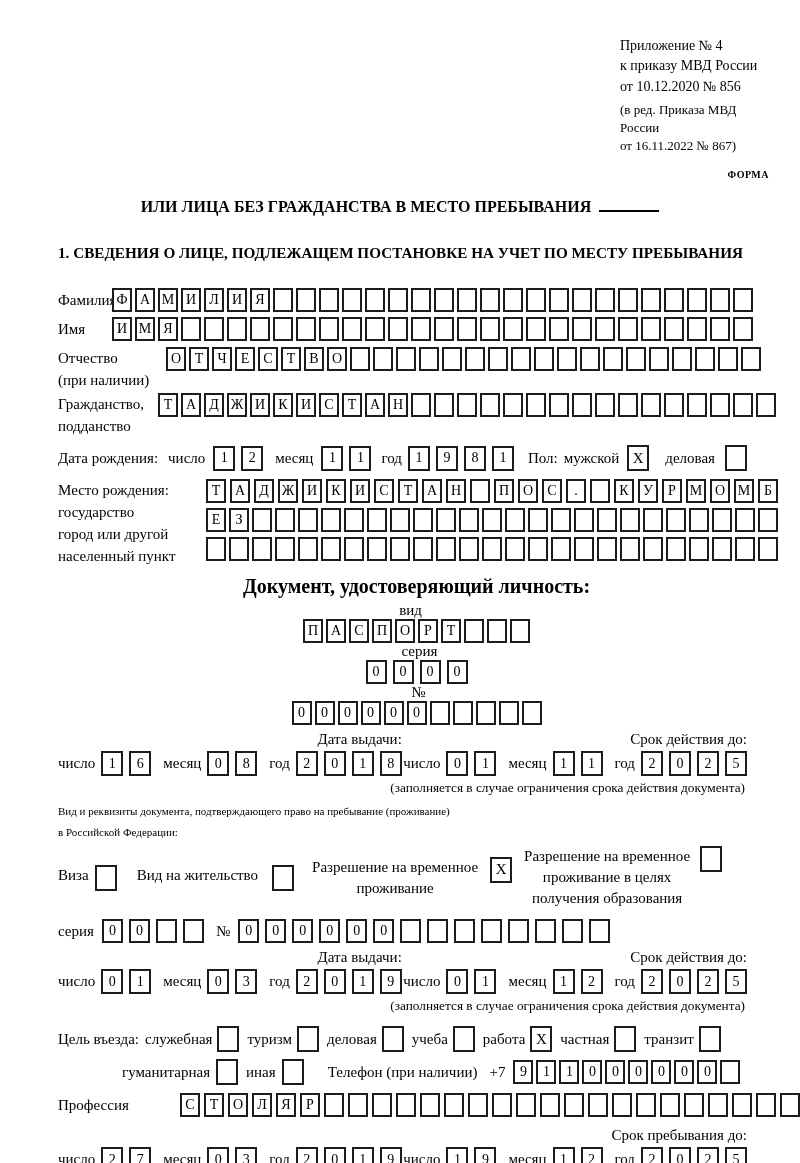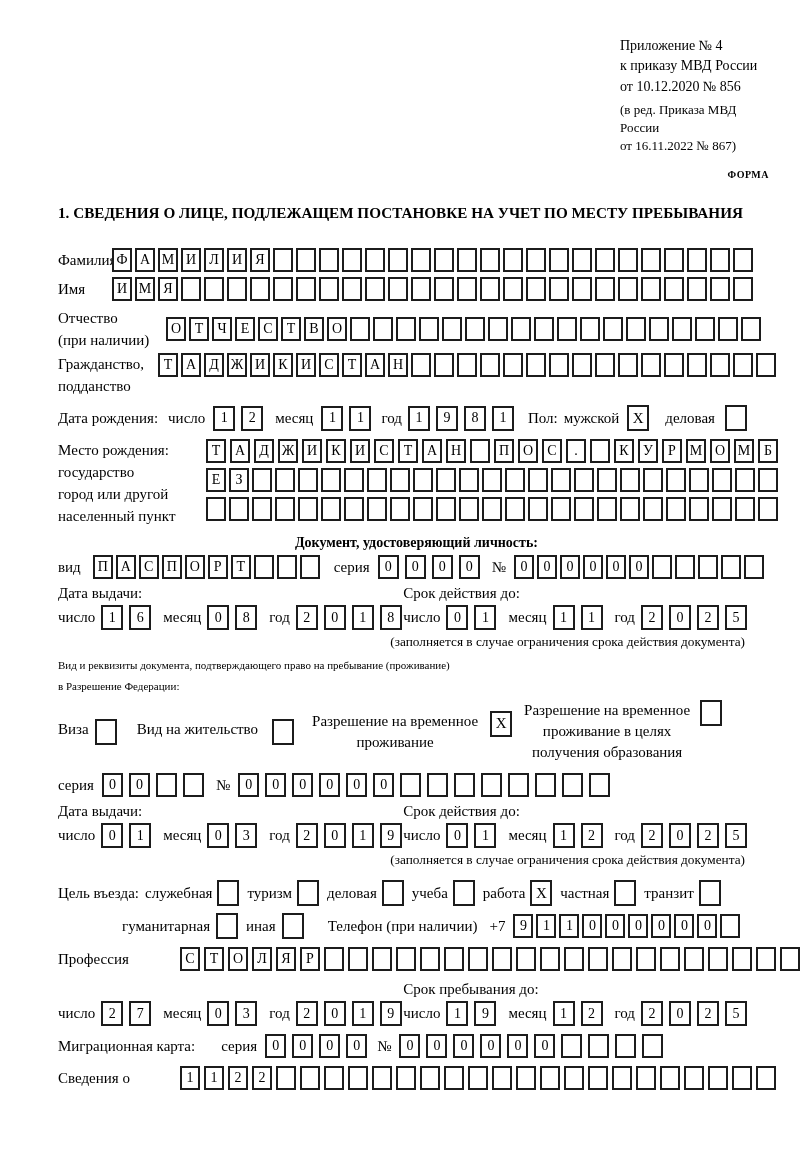"ИЛИ ЛИЦА БЕЗ ГРАЖДАНСТВА В" div { html: none -> <div><span>ИЛИ ЛИЦА БЕЗ ГРАЖДАНСТВА В МЕСТО ПРЕБЫВАНИЯ</span><span></span></div> }
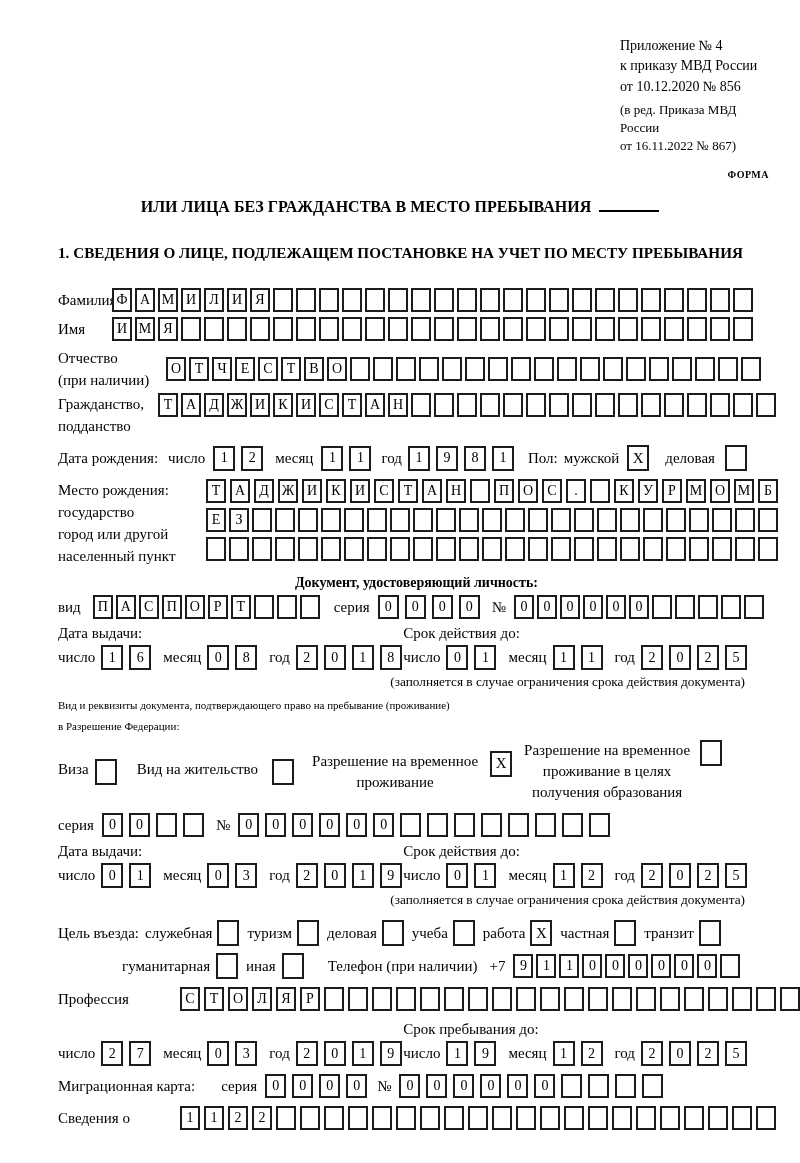"Отчество" div.row { align-items: center -> none }
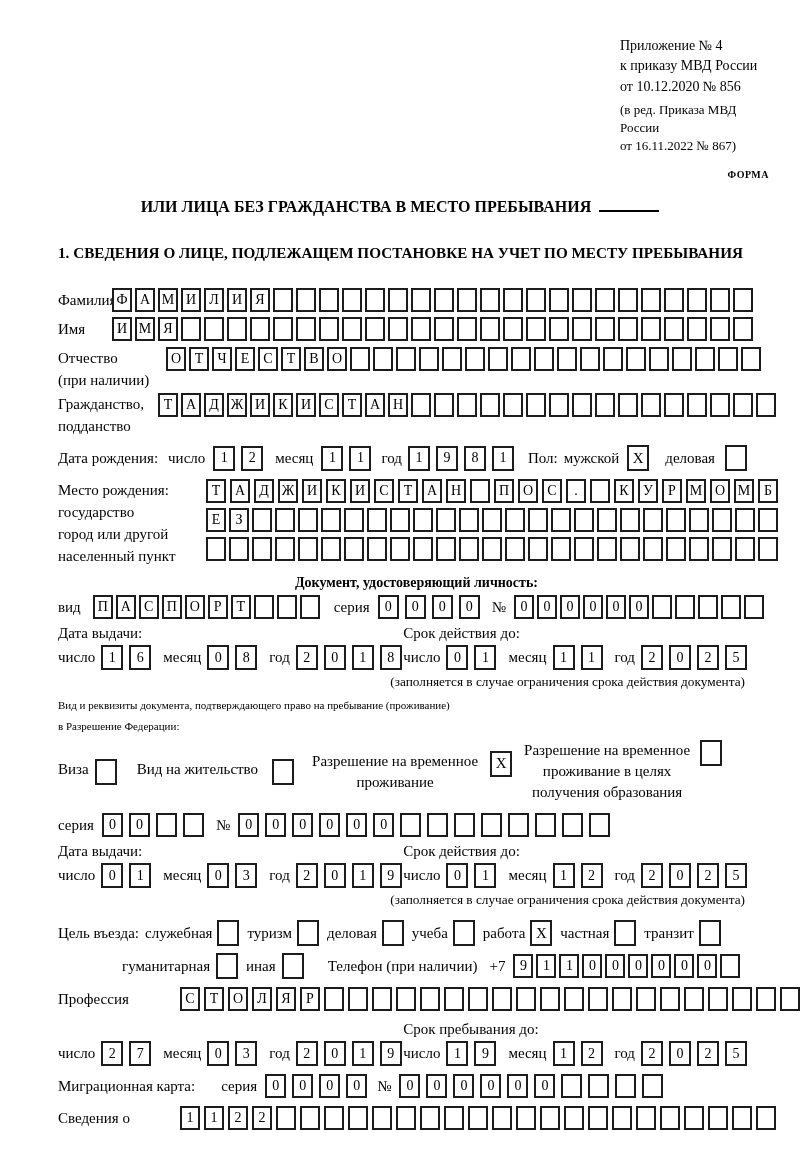"Документ, удостоверяющий личность:" .doc-header { font-size: 14px -> 20px }
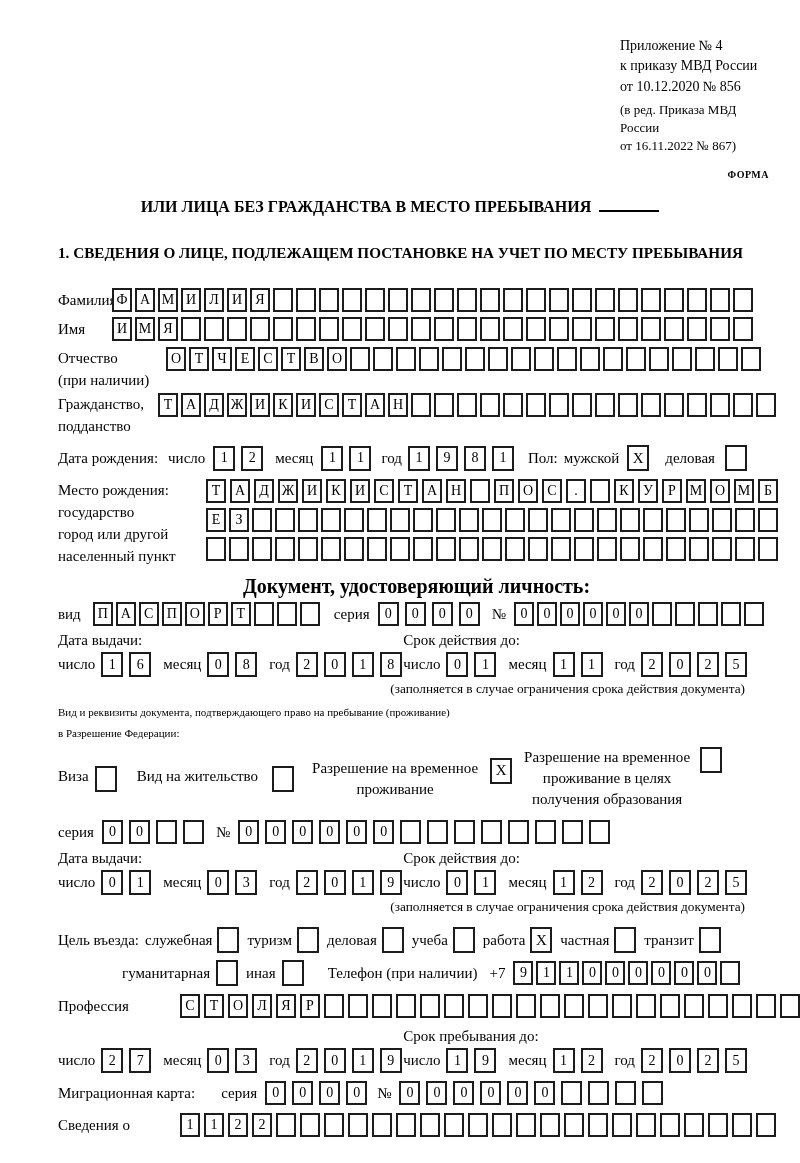"вид" div.row { flex-direction: none -> column }
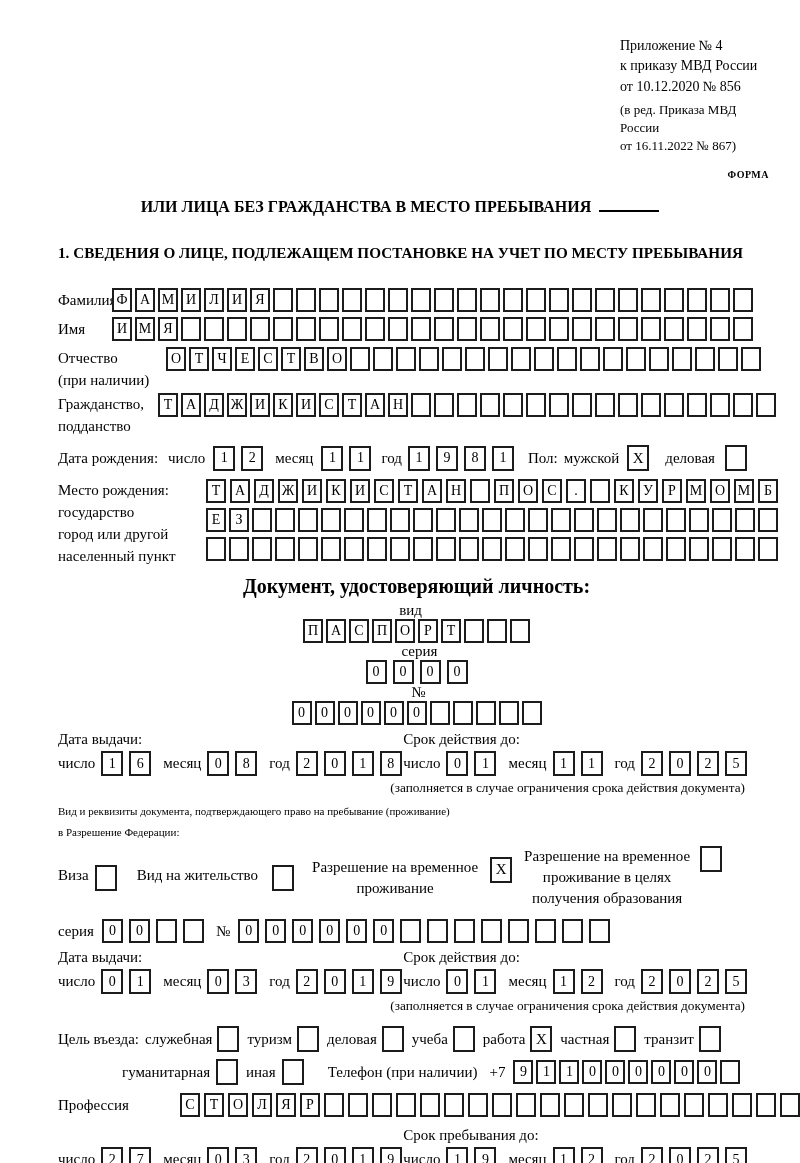"Дата выдачи:" .date-head { text-align: left -> right }
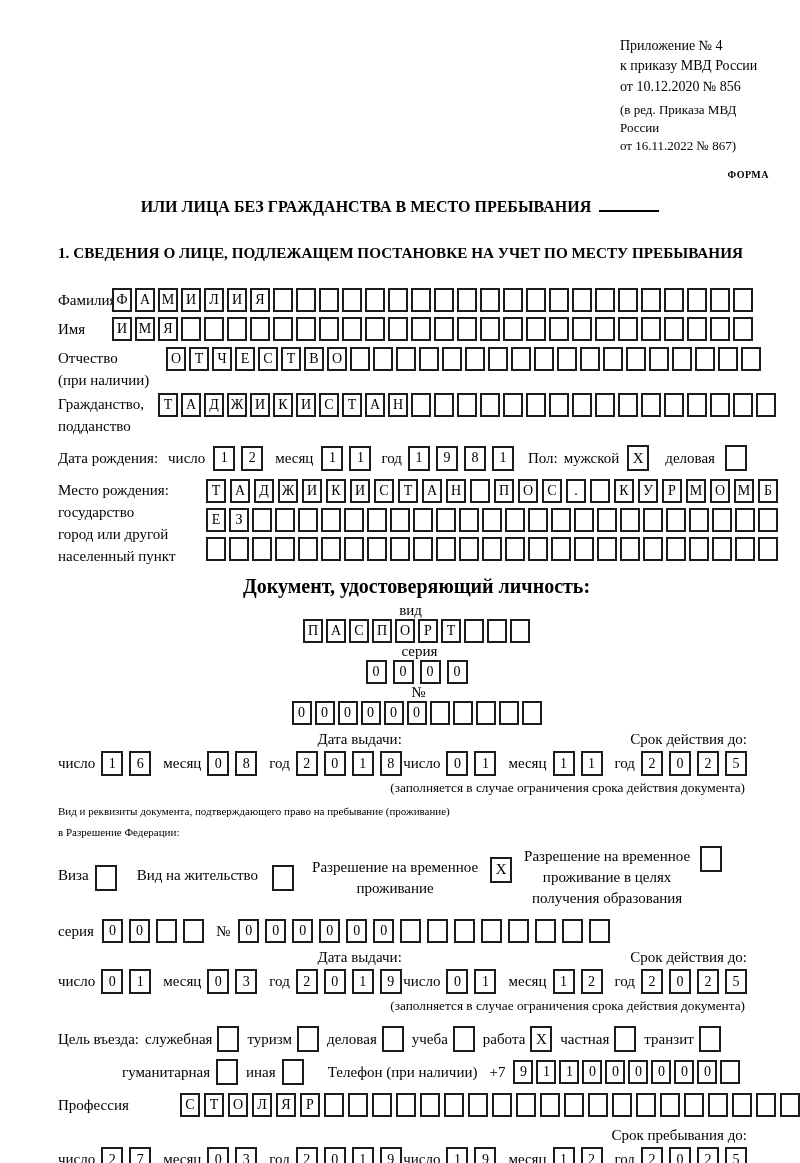"в Разрешение Федерации:" div.text-line { text: Разрешение -> Российской }
